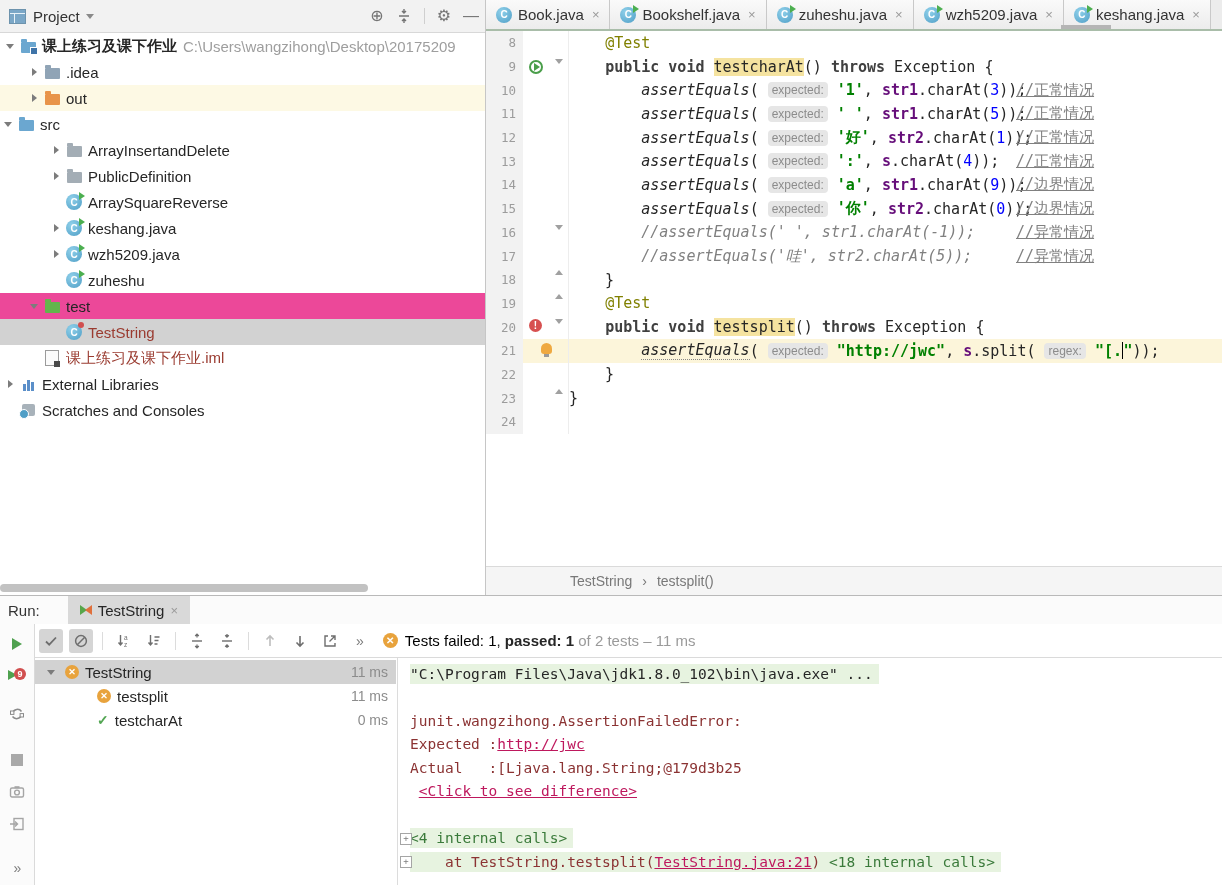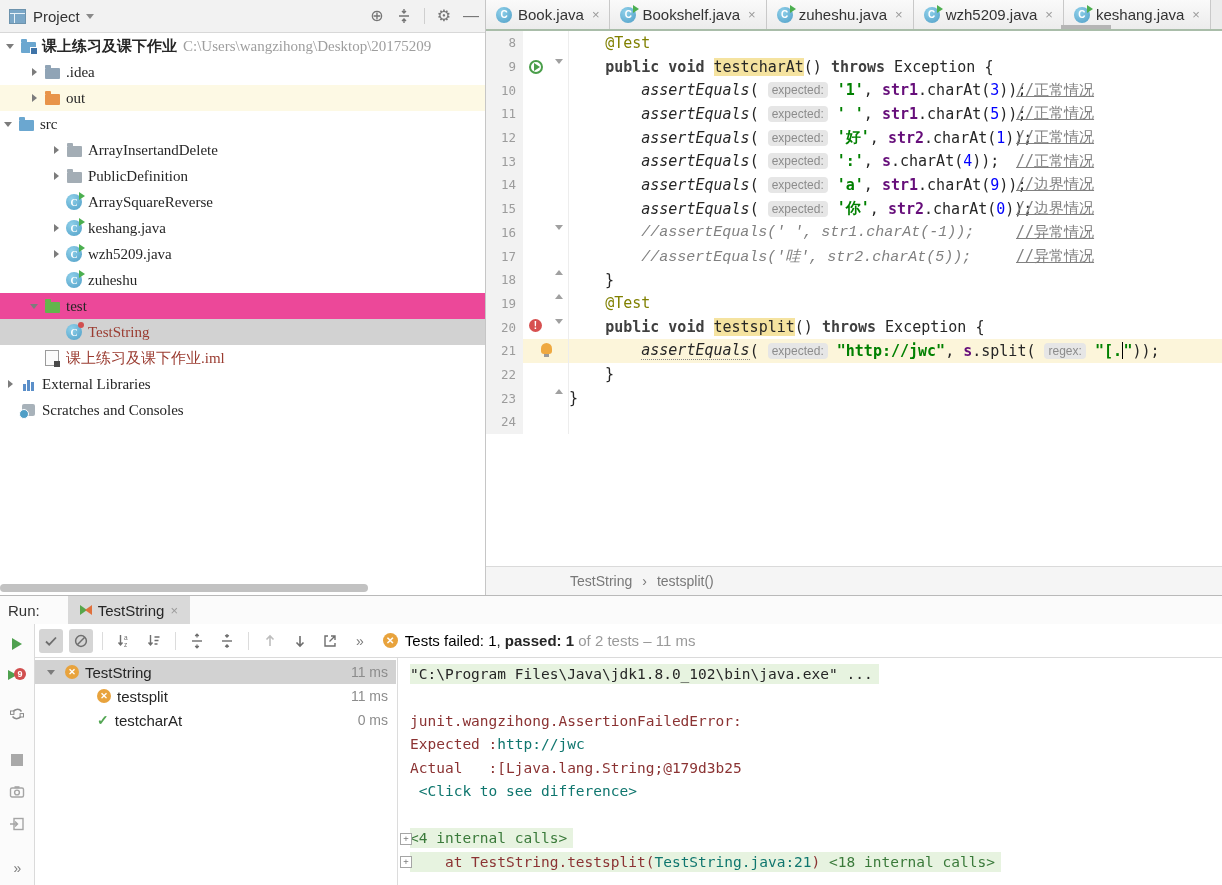"课上练习及课下作业" .tree { font-family: Liberation Serif, serif -> none }
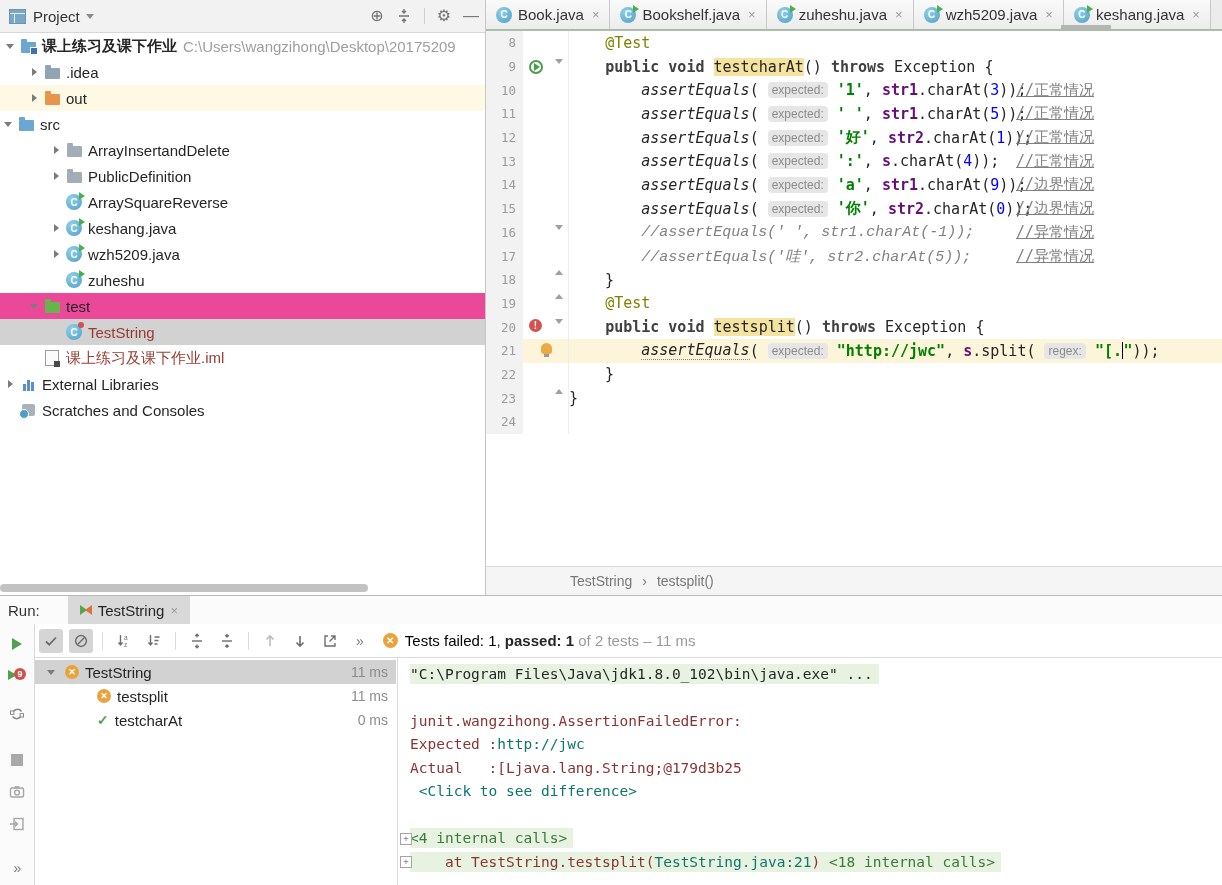"//assertEquals(' ', str1.charAt(-1));" .c-i { font-family: Liberation Mono, monospace -> none }
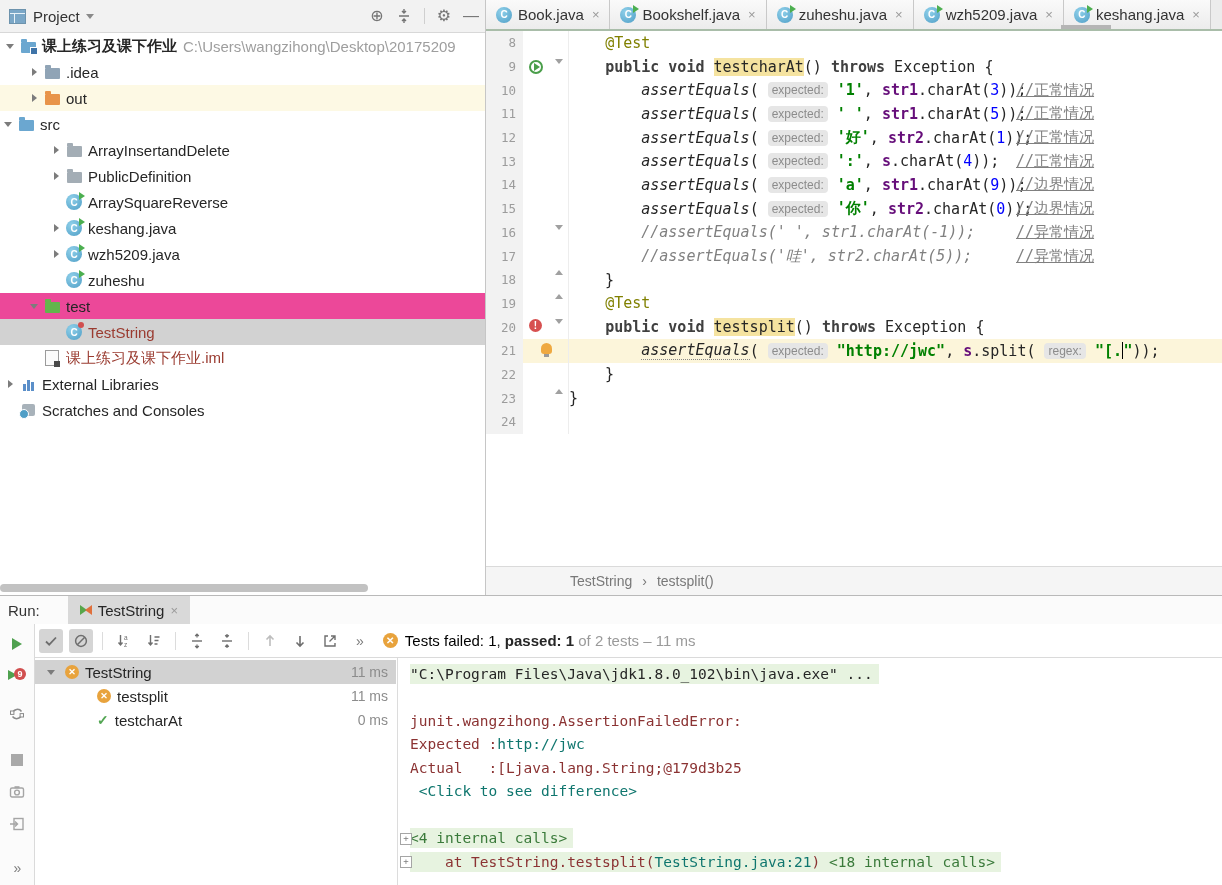"http://jwc" .co-link { color: #0f766e -> #be185d; text-decoration: none -> underline }
